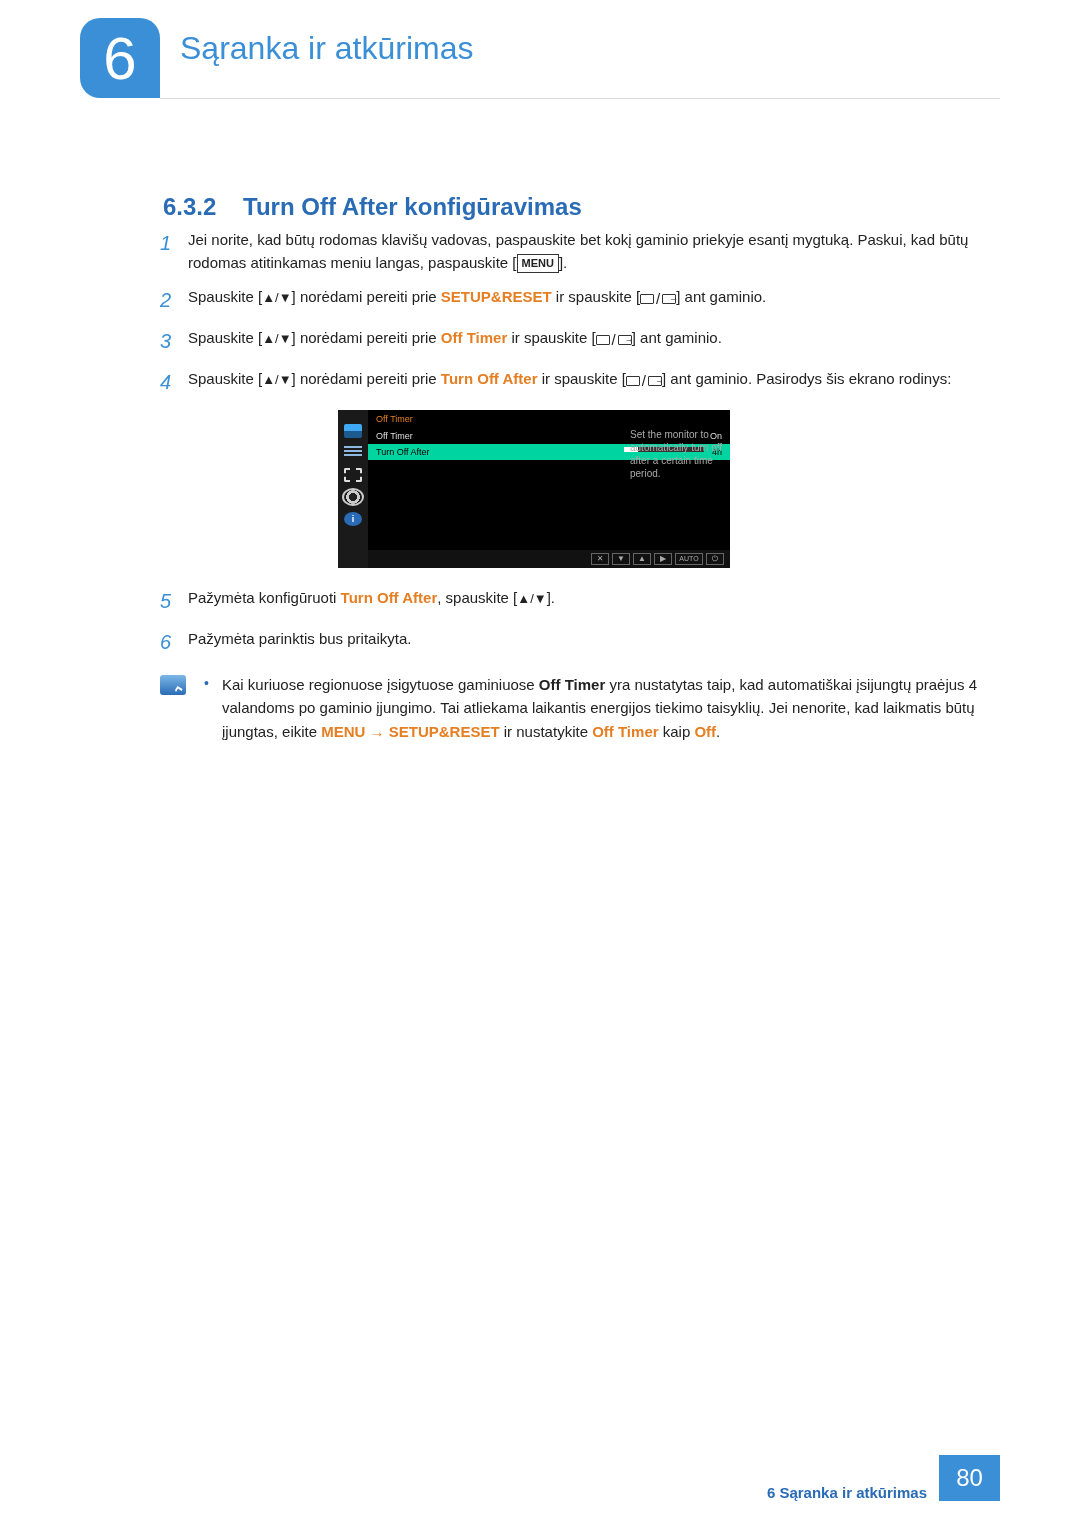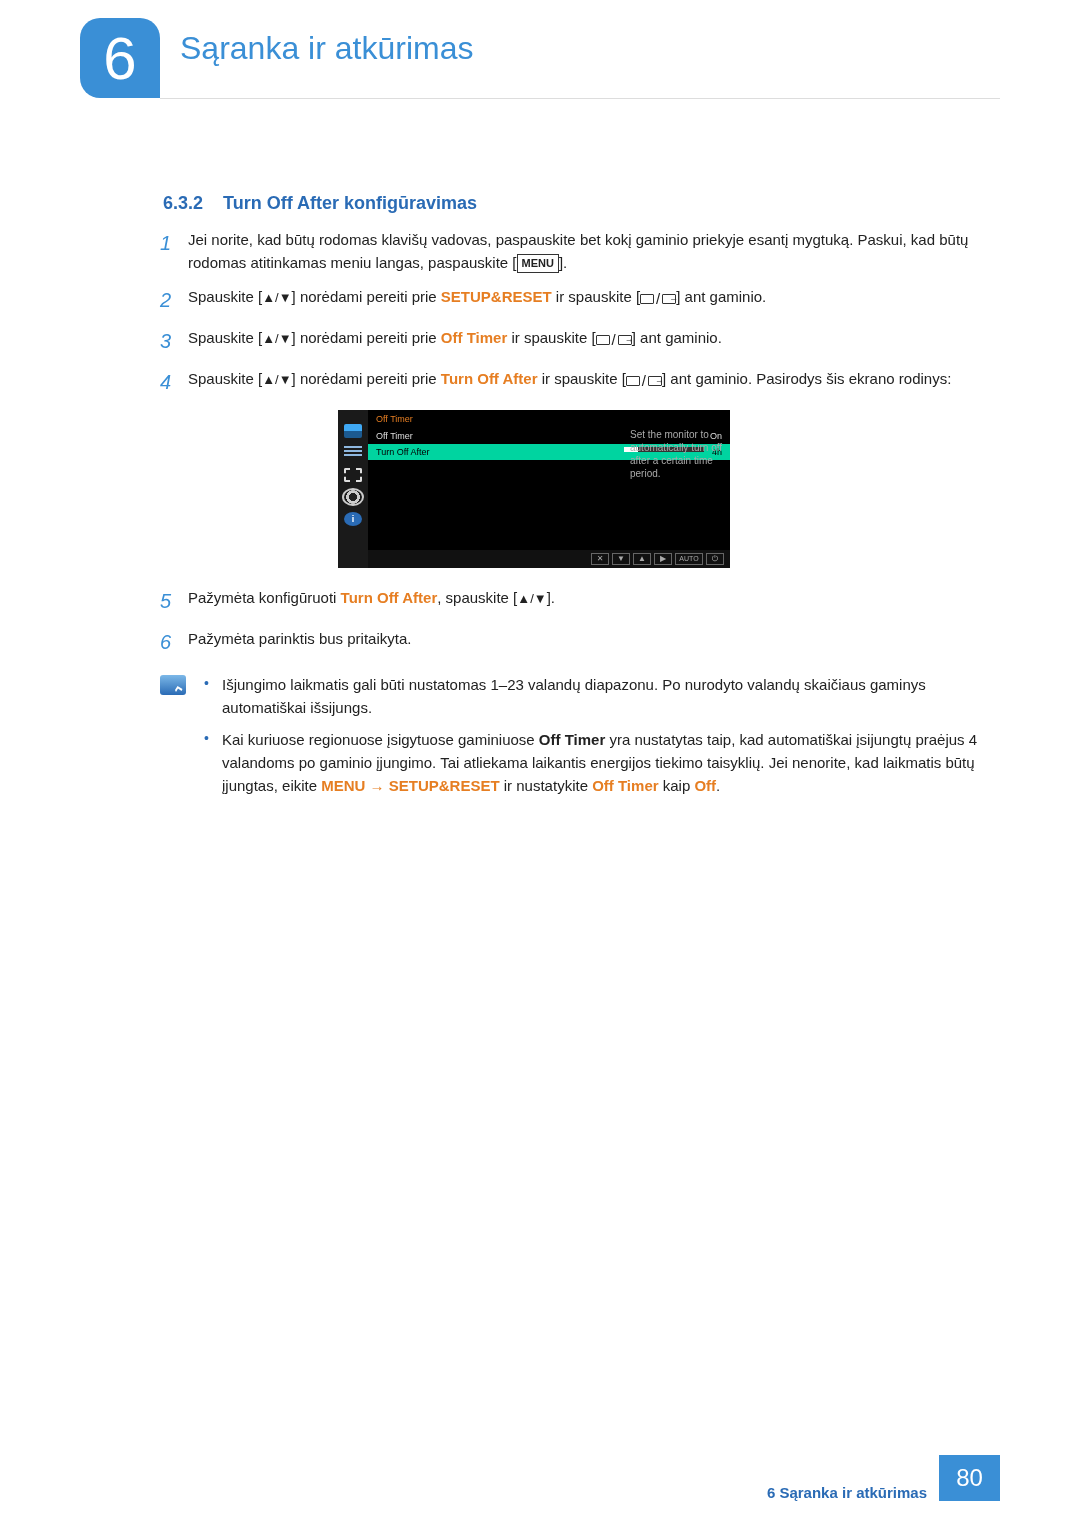"6.3.2 Turn Off After konfigūravimas" .section-title { font-size: 18px -> 24px }
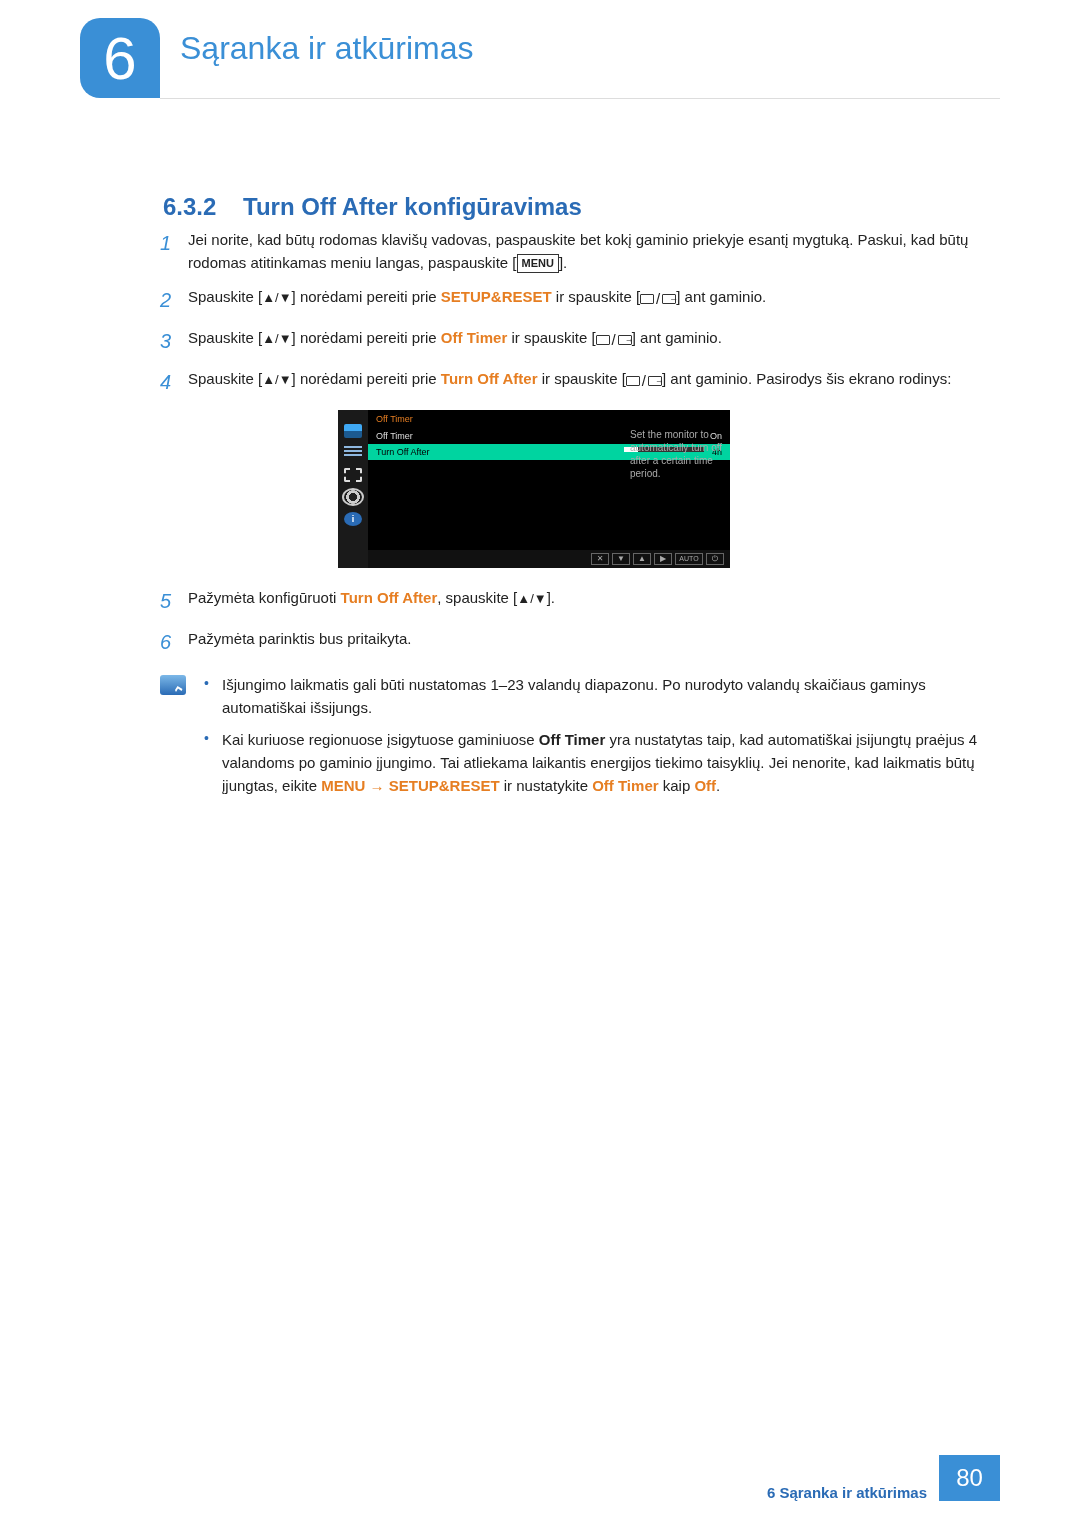"Išjungimo laikmatis gali būti nustatomas" li { html: <li> <span>Išjungimo laikmatis gali būti nustatomas 1–23 valandų diapazonu. Po nurodyto valandų skaičiaus gaminys automatiškai išsijungs.</span> </li> -> none }
